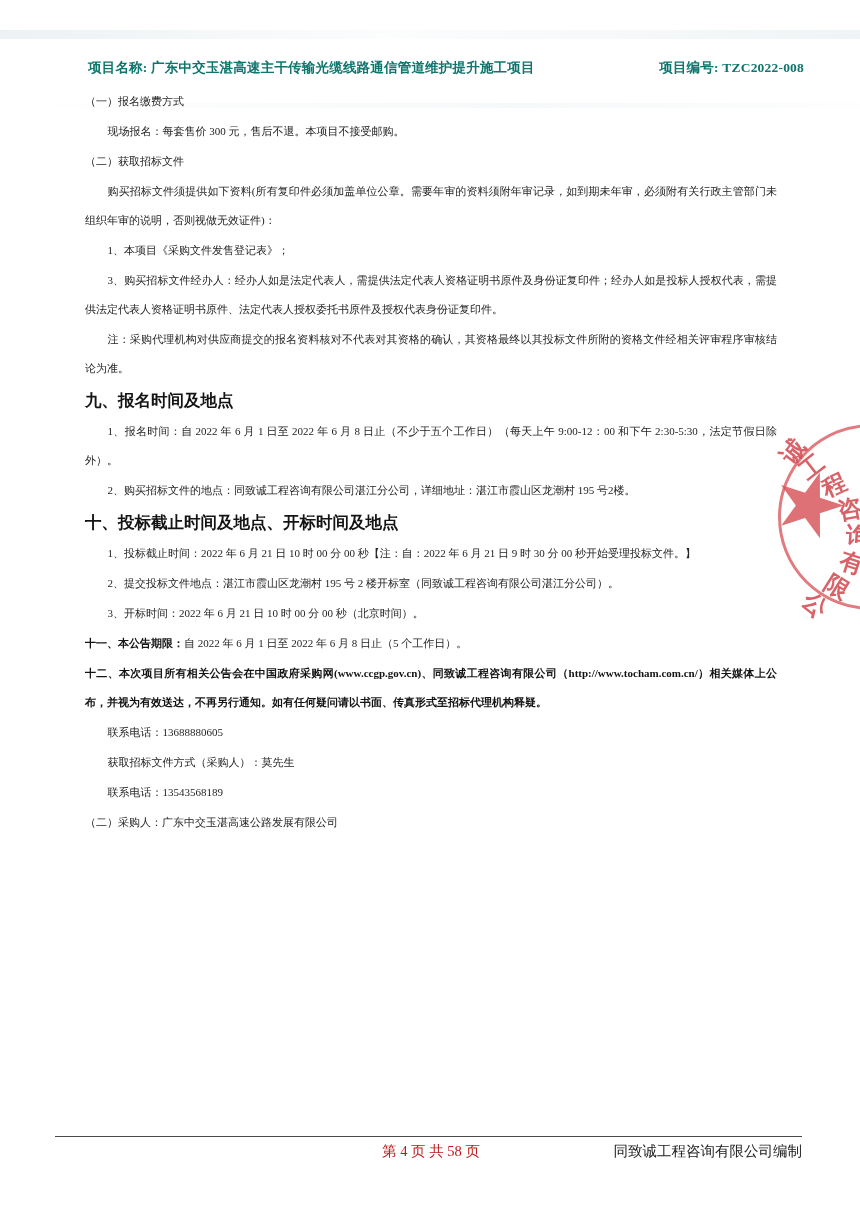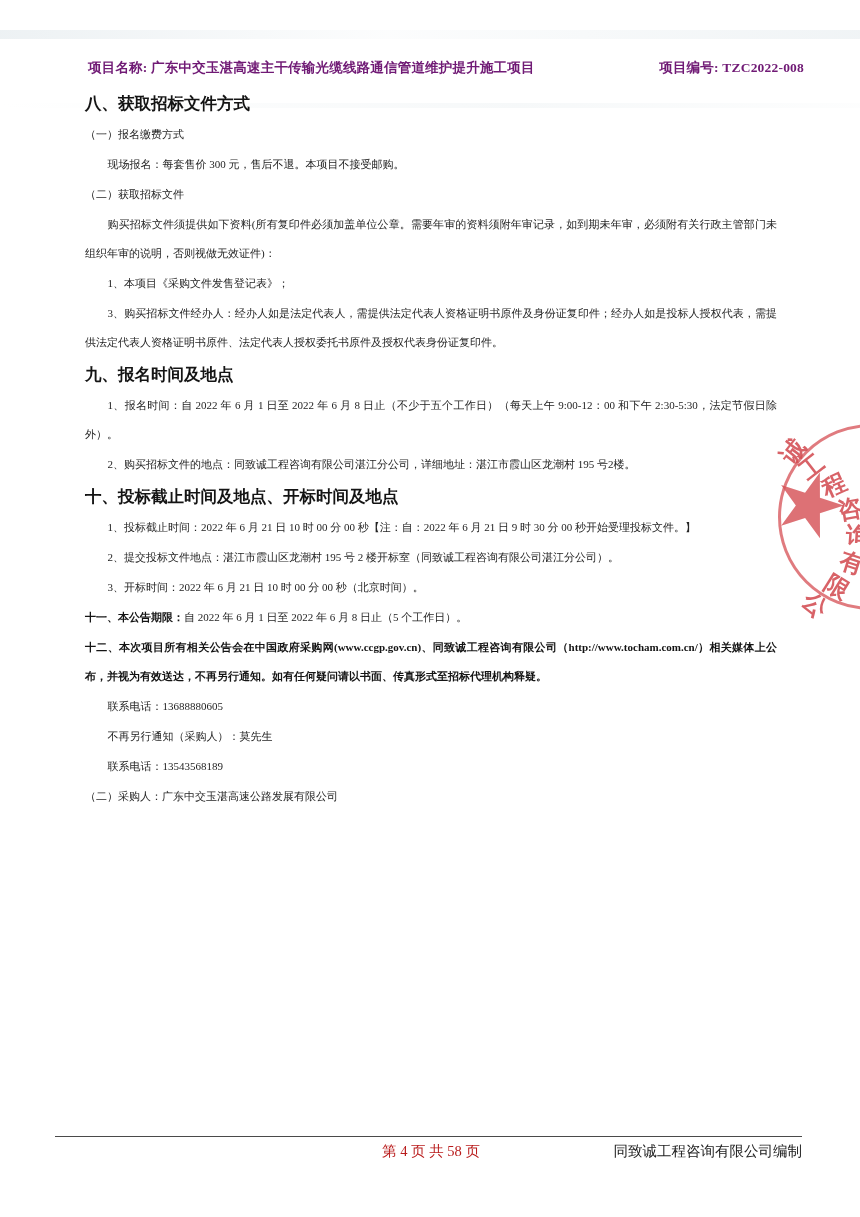"项目名称: 广东中交玉湛高速主干传输光缆线路通信管道维护提升施工项目" .doc-header { color: #701a75 -> #0f766e }
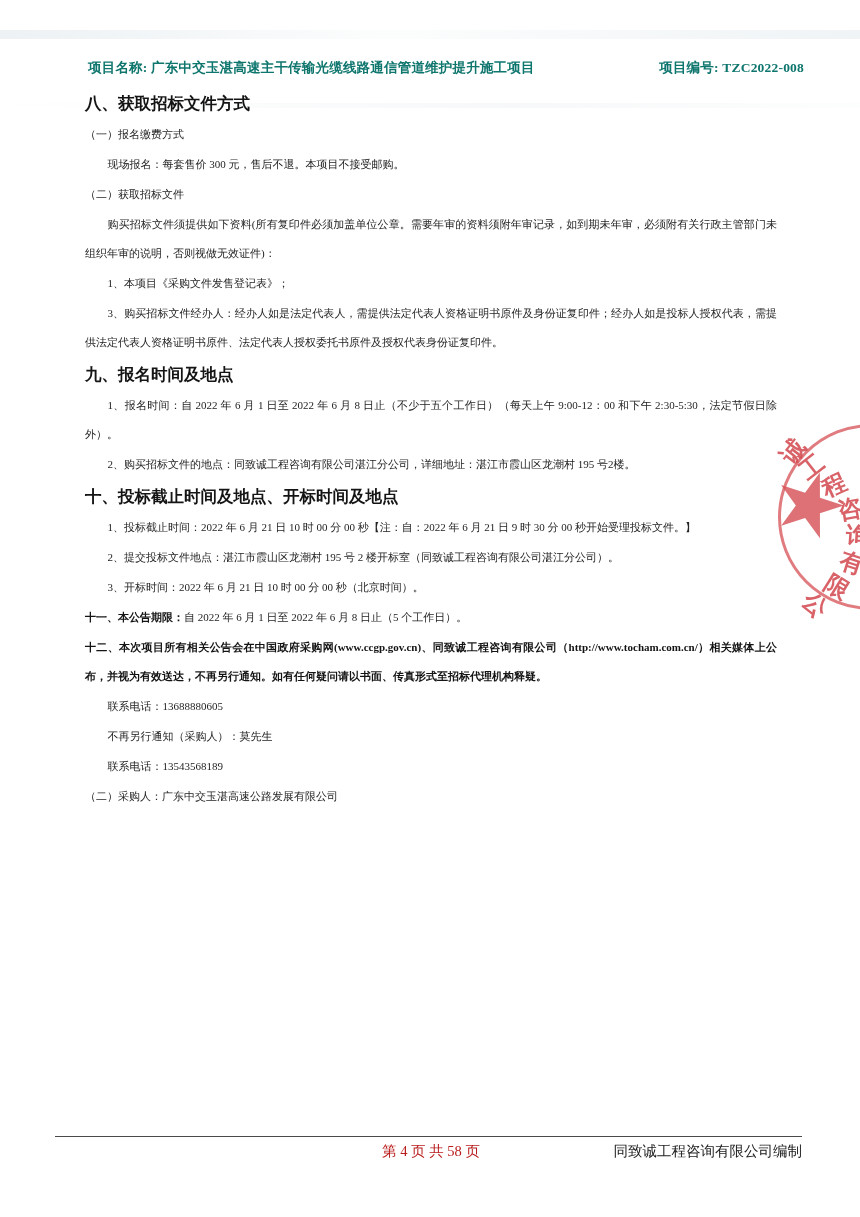"八、获取招标文件方式" p.para { html: <p><span>八、获取招标文件方式</span></p> -> none }
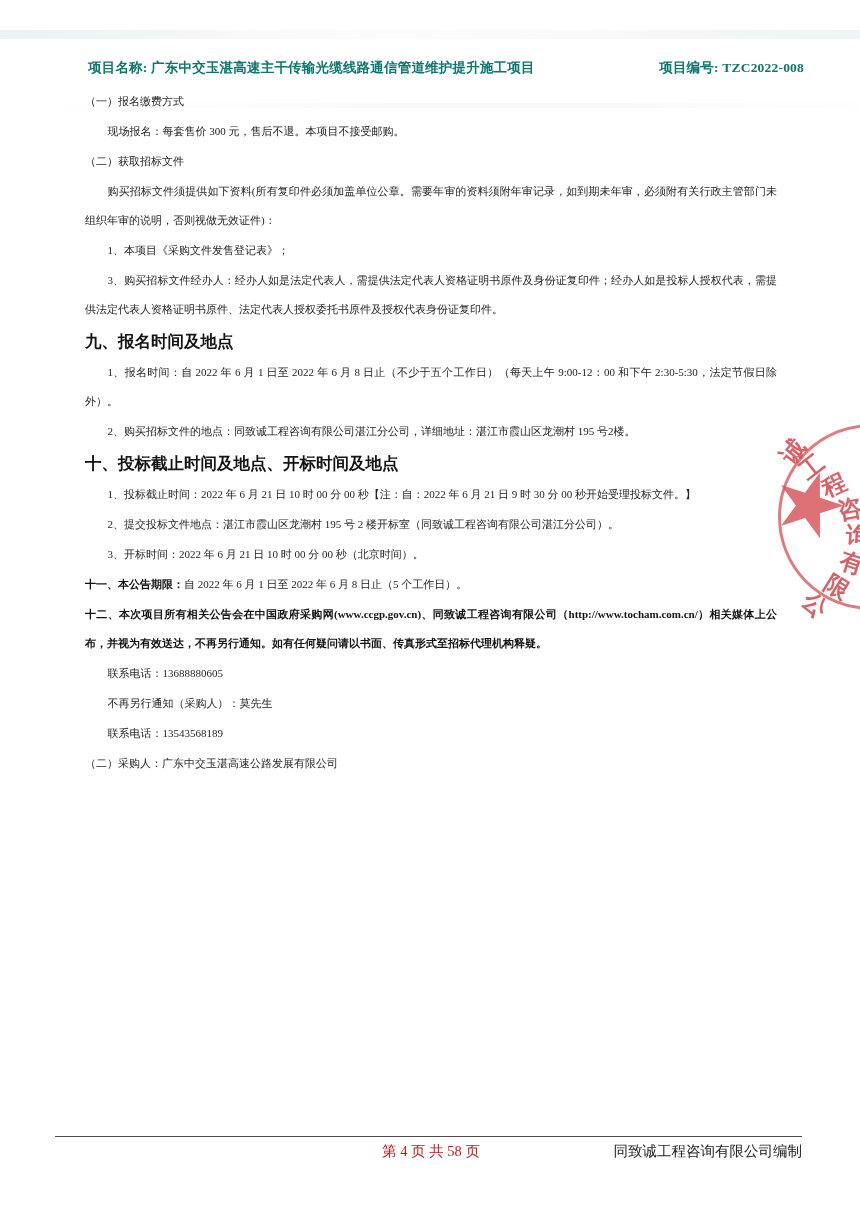"注：采购代理机构对供应商提交的报名资料核对不代表对其资格的确认，其资格最终以其投" p.para { html: none -> <p><span>注：采购代理机构对供应商提交的报名资料核对不代表对其资格的确认，其资格最终以其投标文件所附的资格文件经相关评审程序审核结论为准。</span></p> }
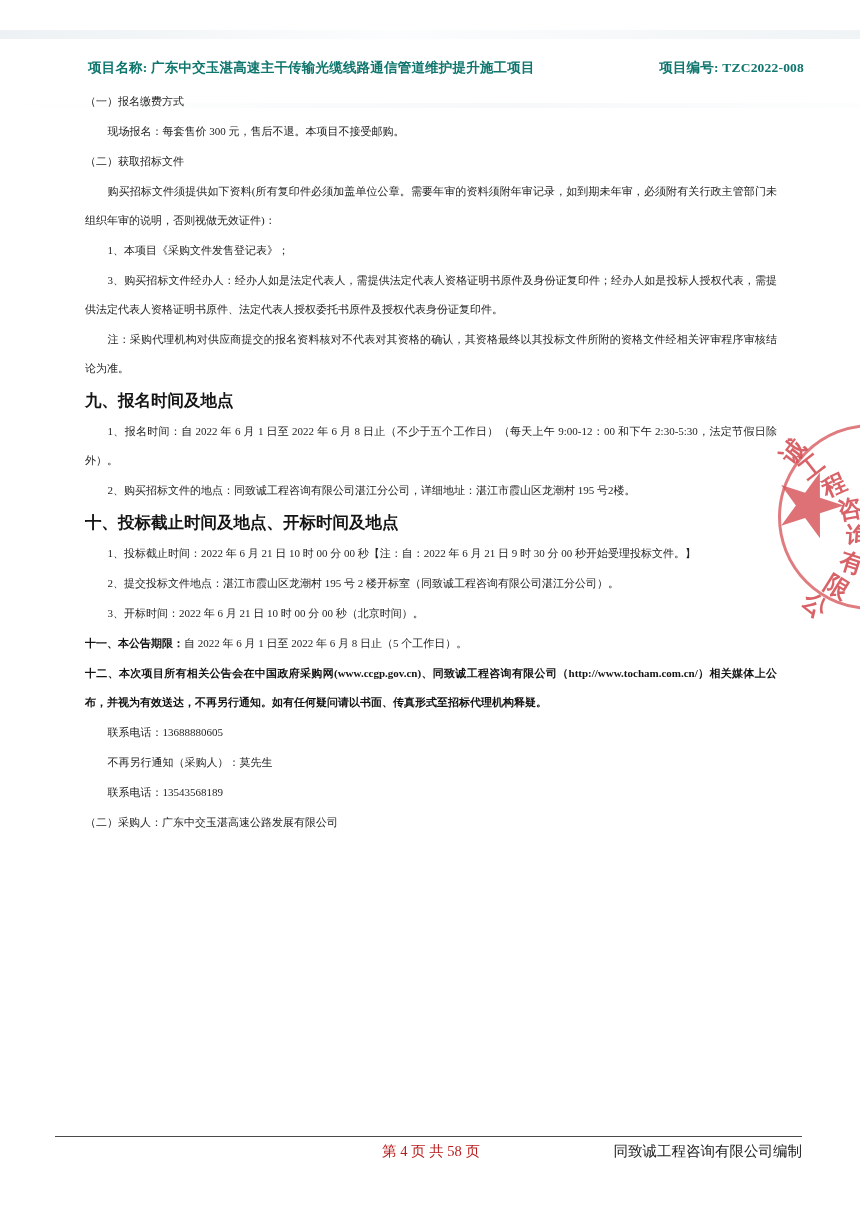"不再另行通知（采购人）：莫先生" span { text: 不再另行通知 -> 获取招标文件方式 }
